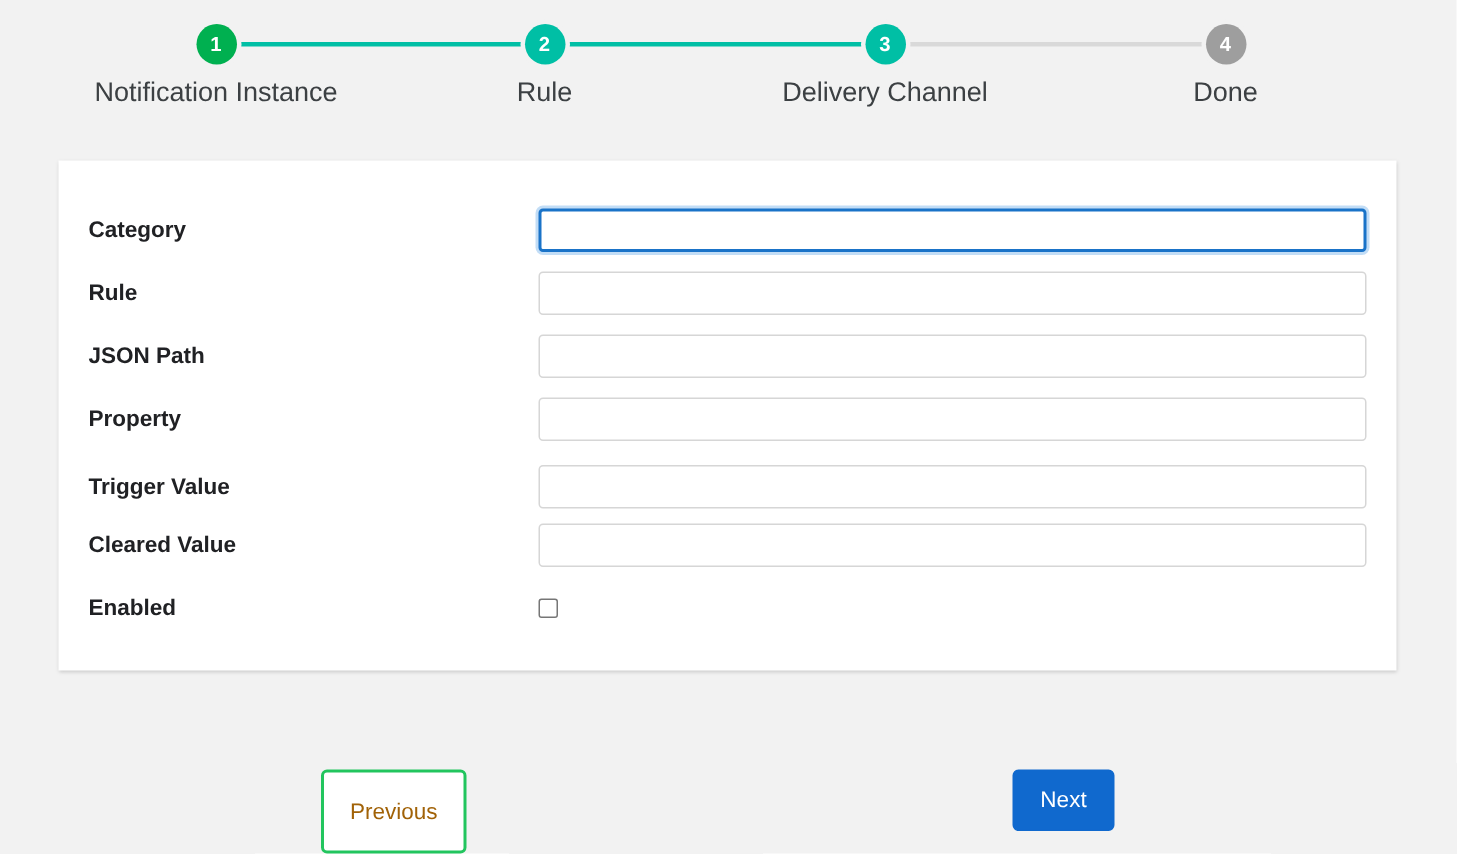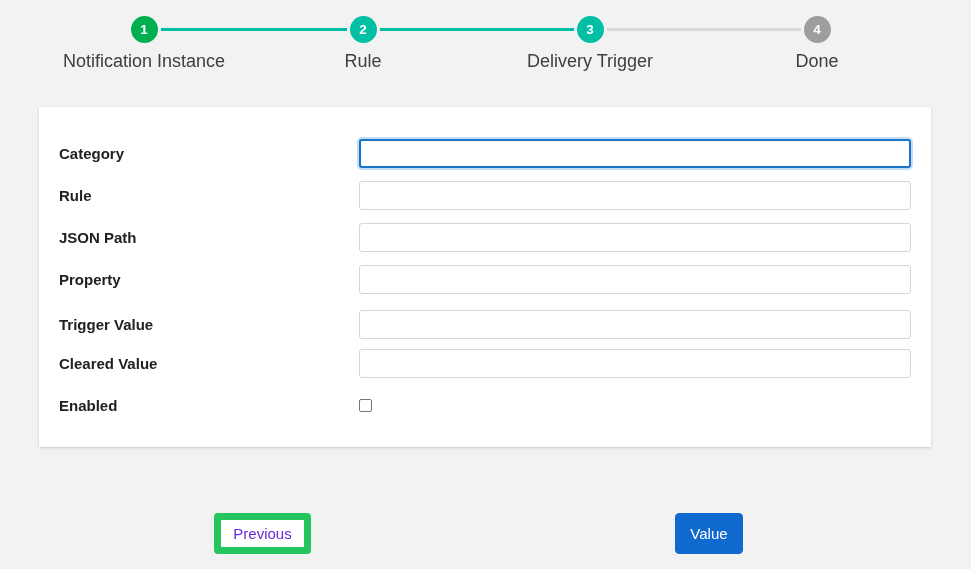"Delivery Trigger" span.step-label { text: Trigger -> Channel }
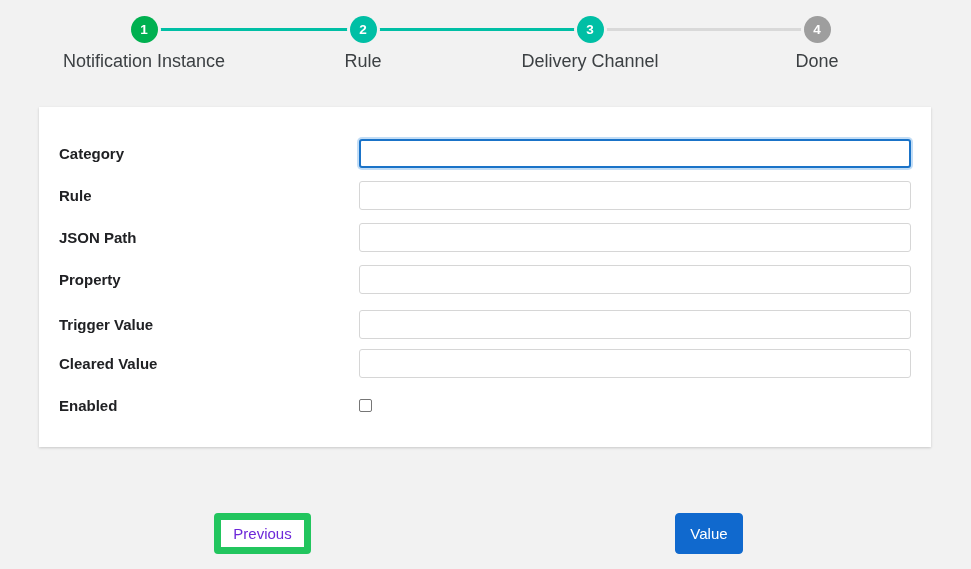"Previous" #previous-button { border: 7px solid #22c55e -> 2px solid #22c55e; color: #6d28d9 -> #a16207; height: 41px -> 56px }
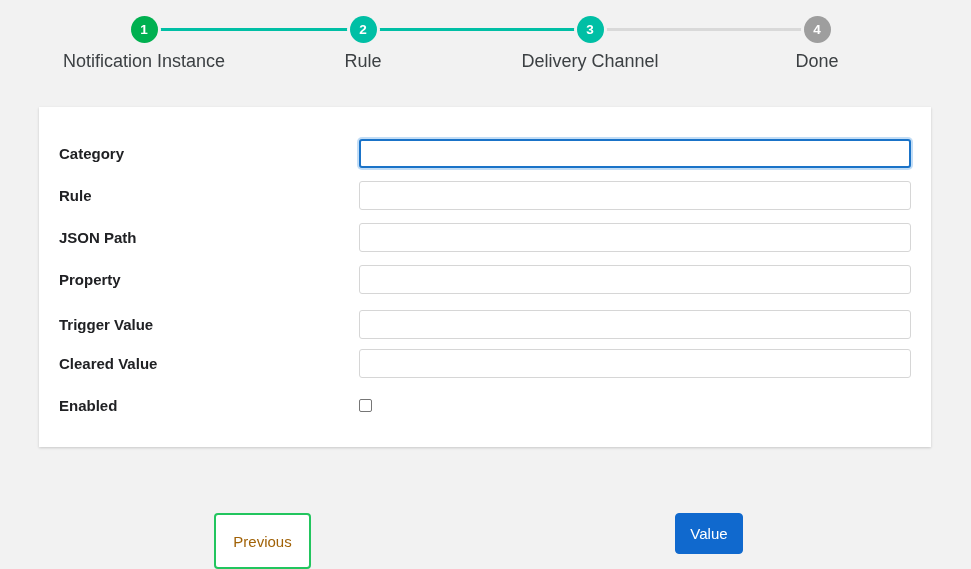"Value" button.btn { text: Value -> Next }
